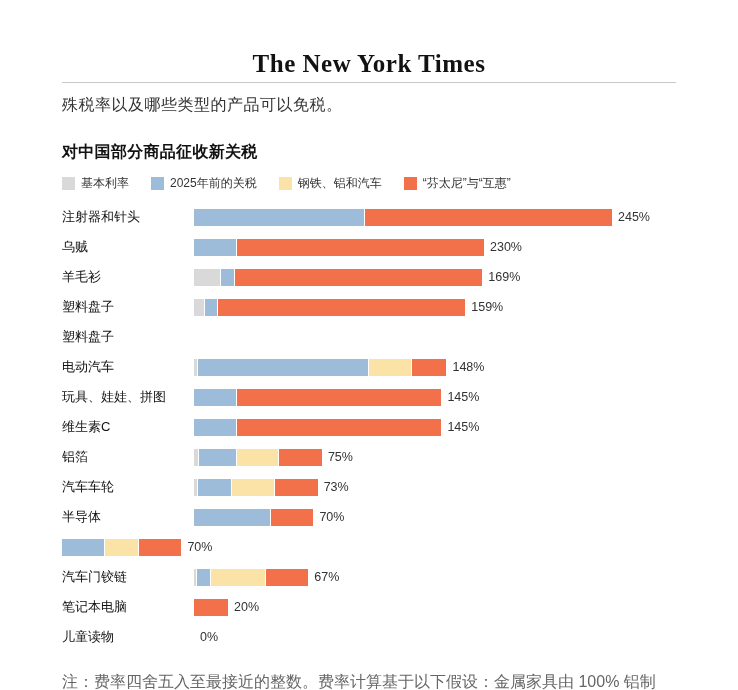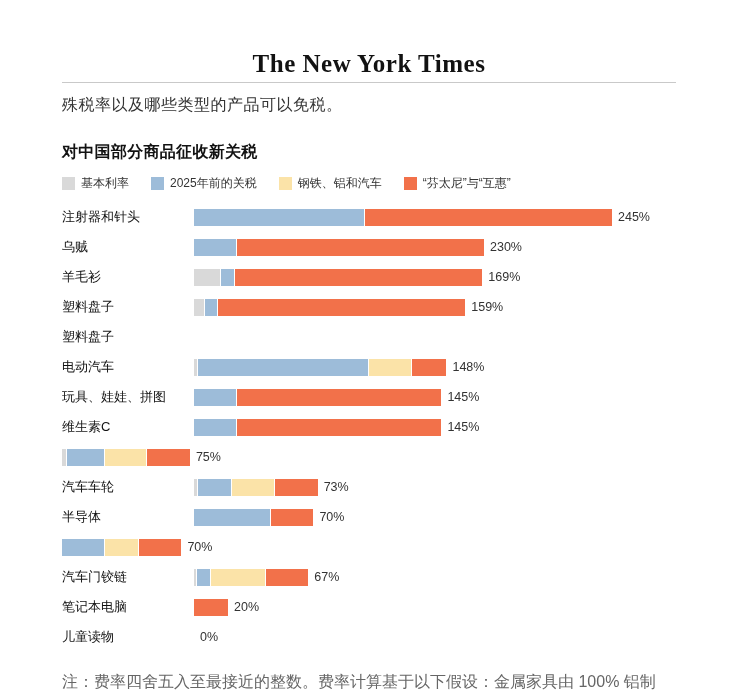"铝箔" div.row-label { html: none -> <div>铝箔</div> }
